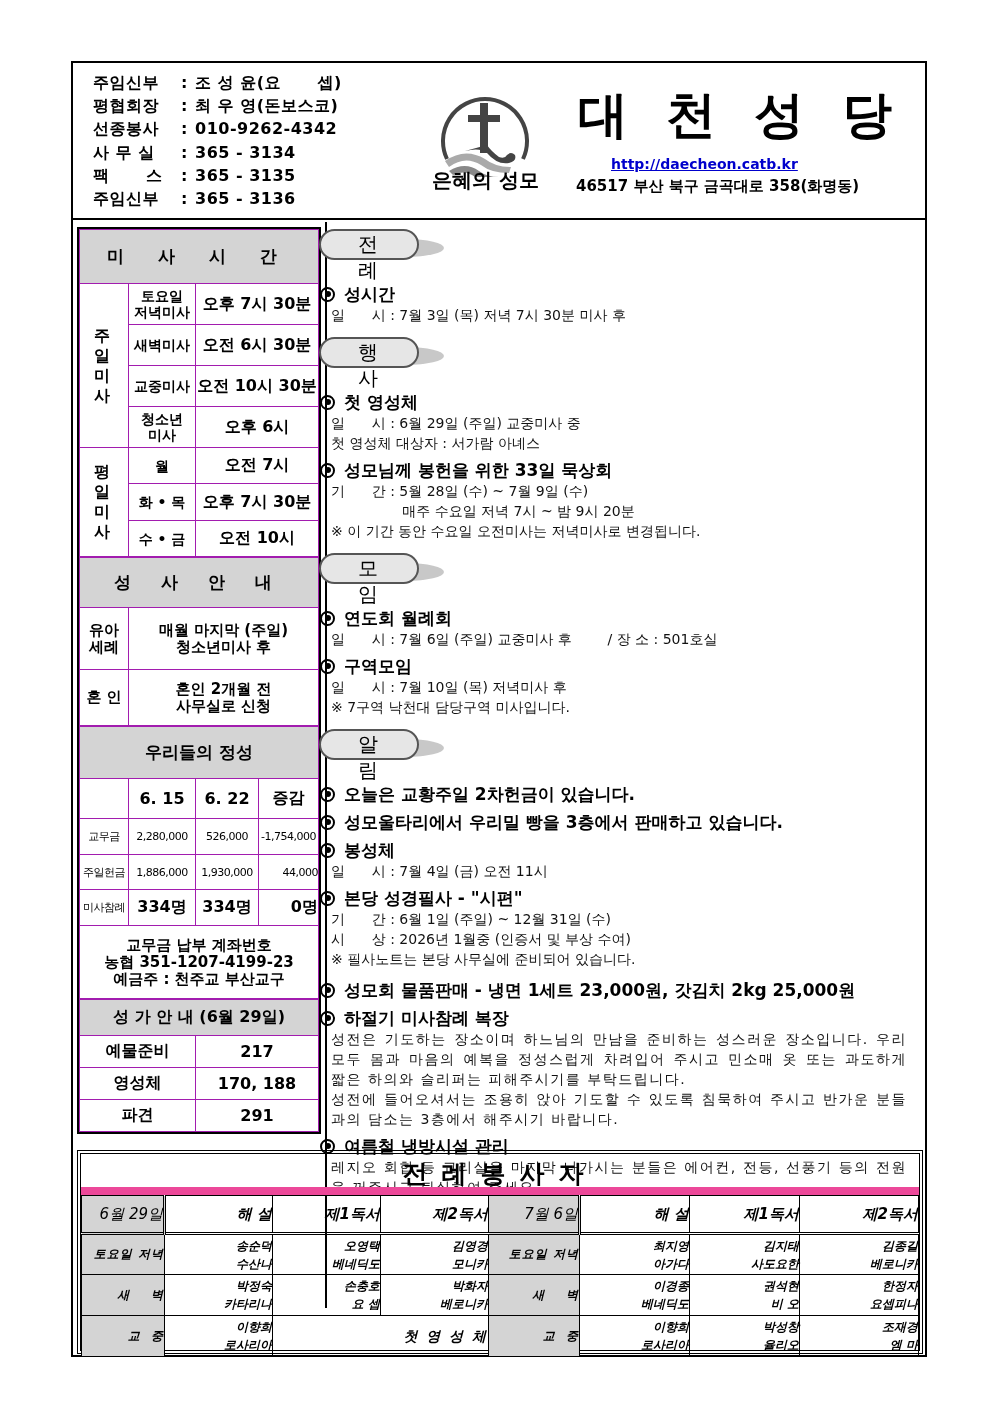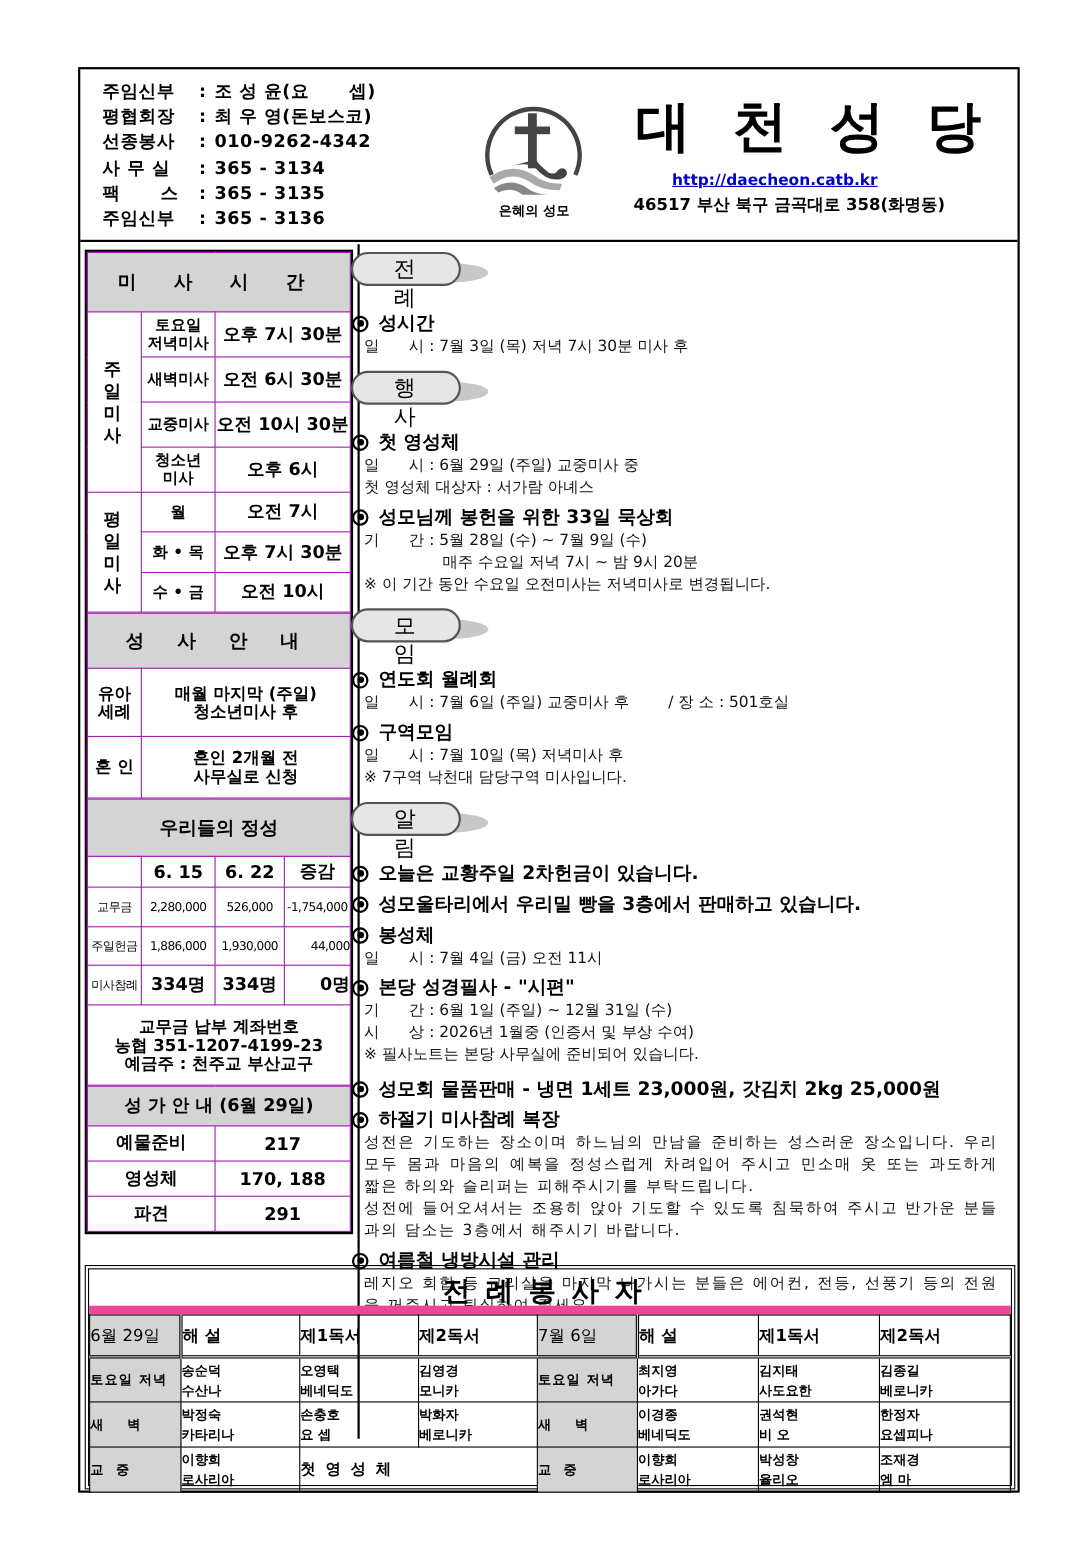"은혜의 성모" .logo-caption { font-size: 12px -> 20px; top: 120px -> 104px }
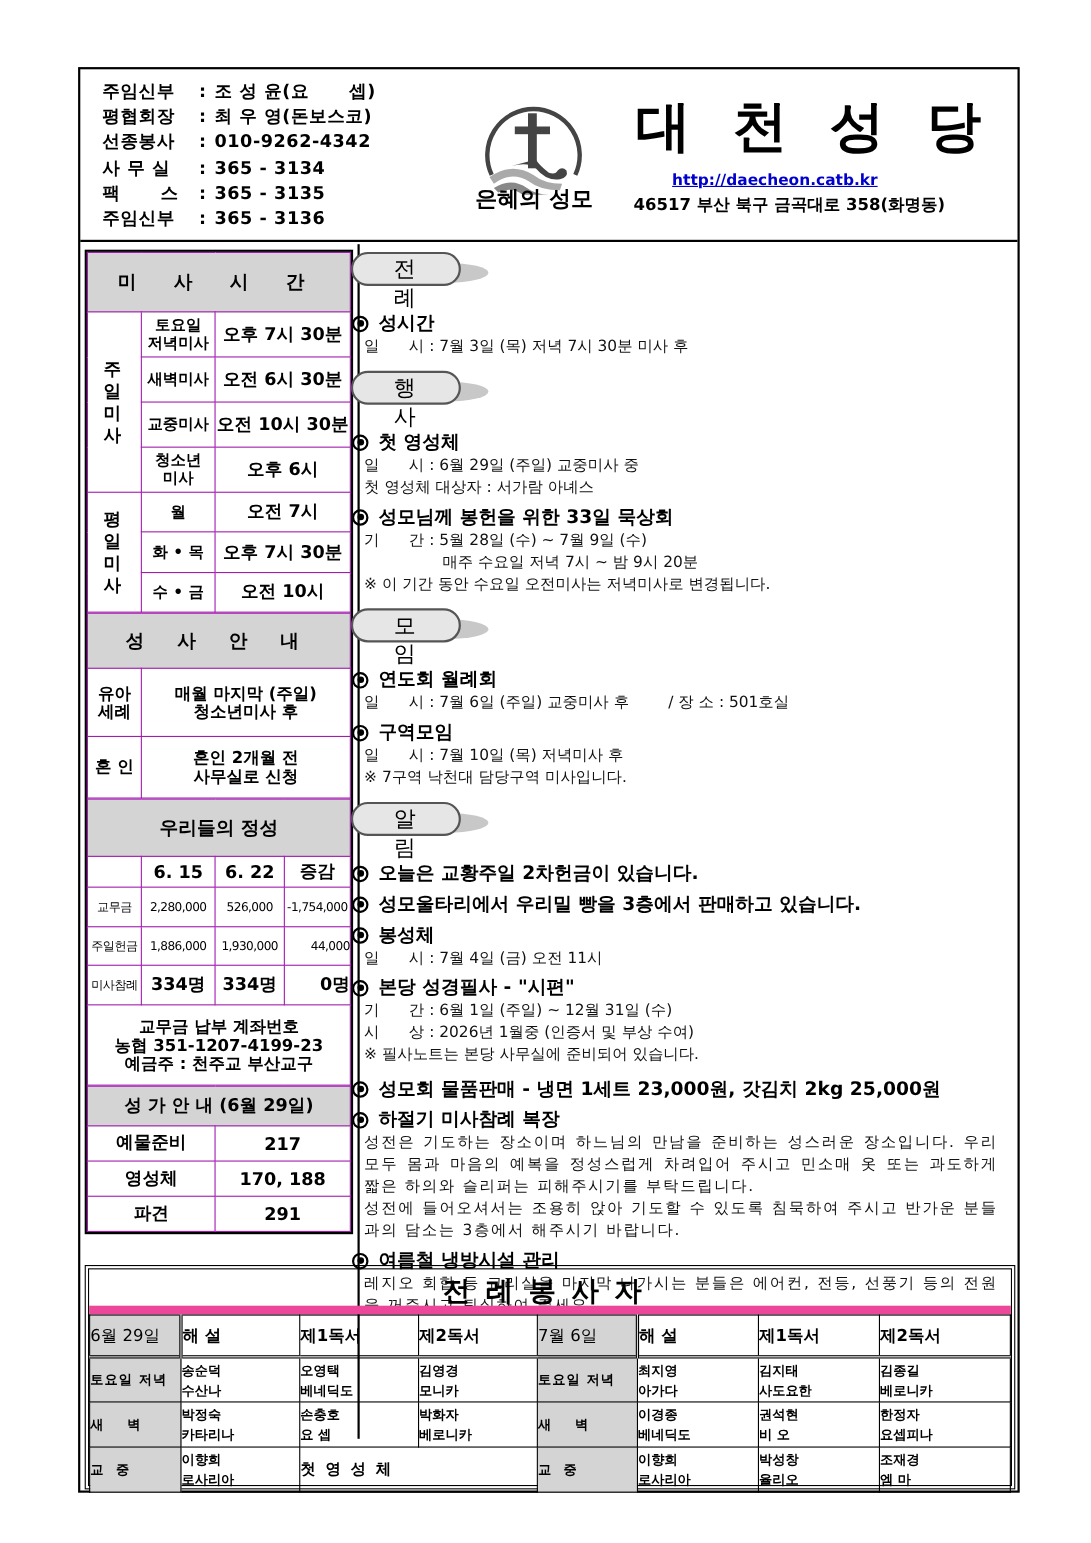"6. 15" tr { height: 28px -> 40px }
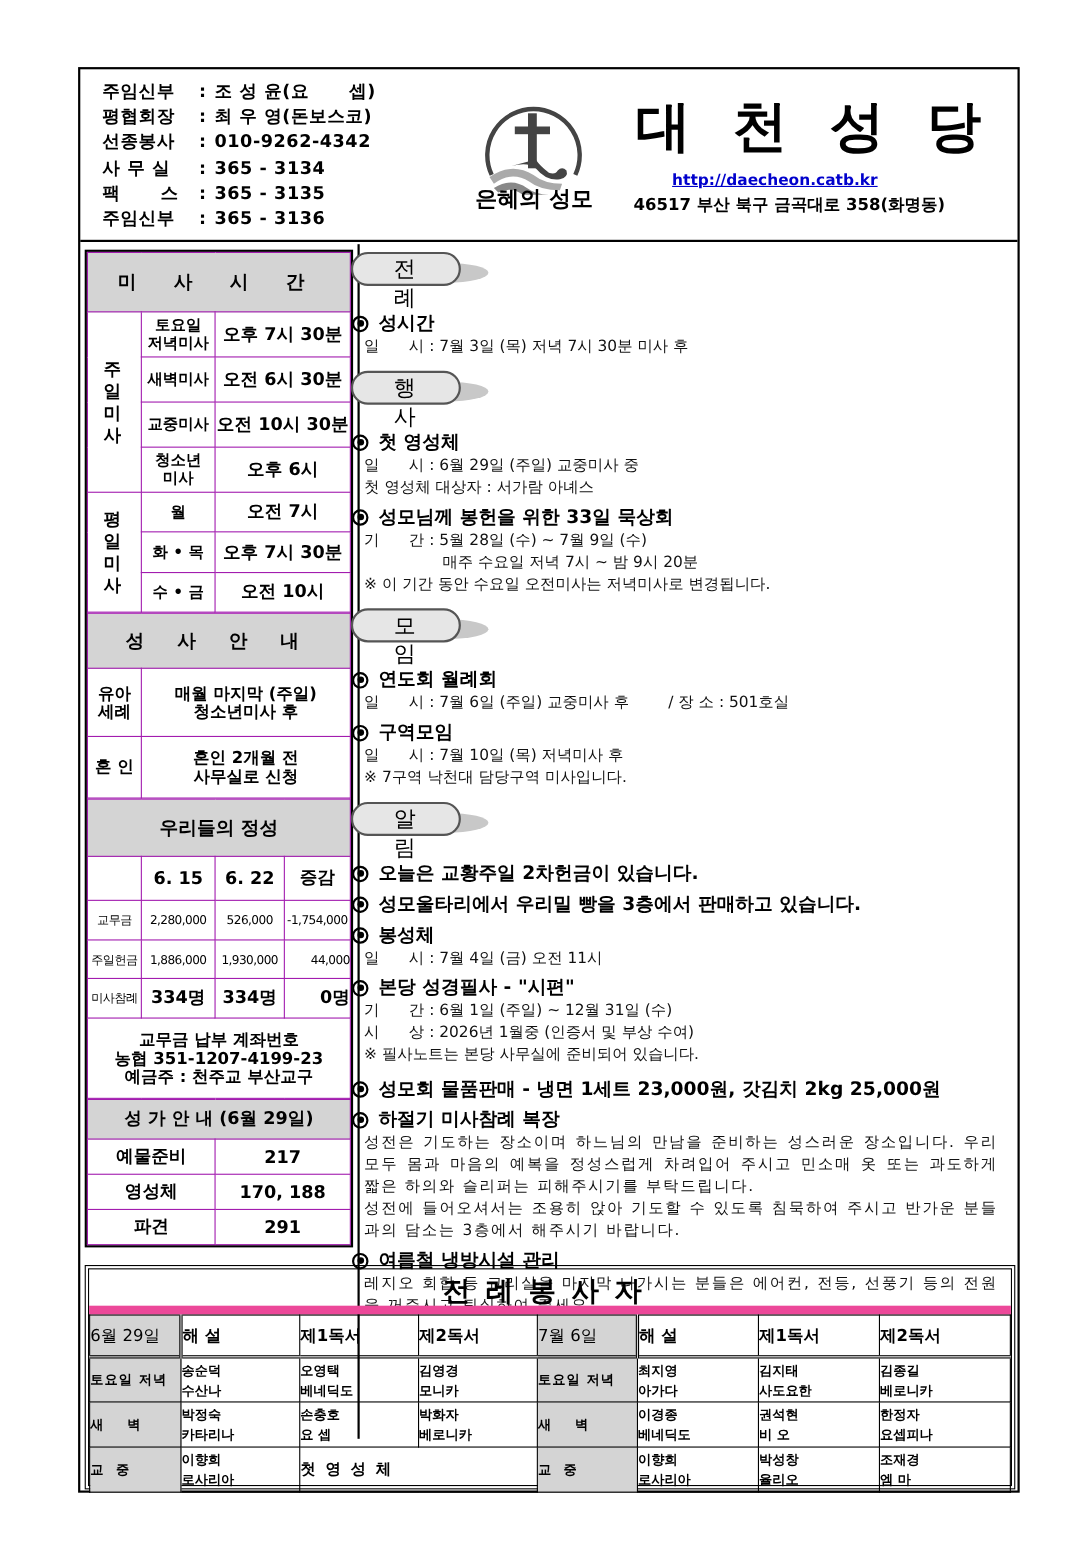"6월 29일" table.serve td { font-style: none -> italic; text-align: left -> right }
